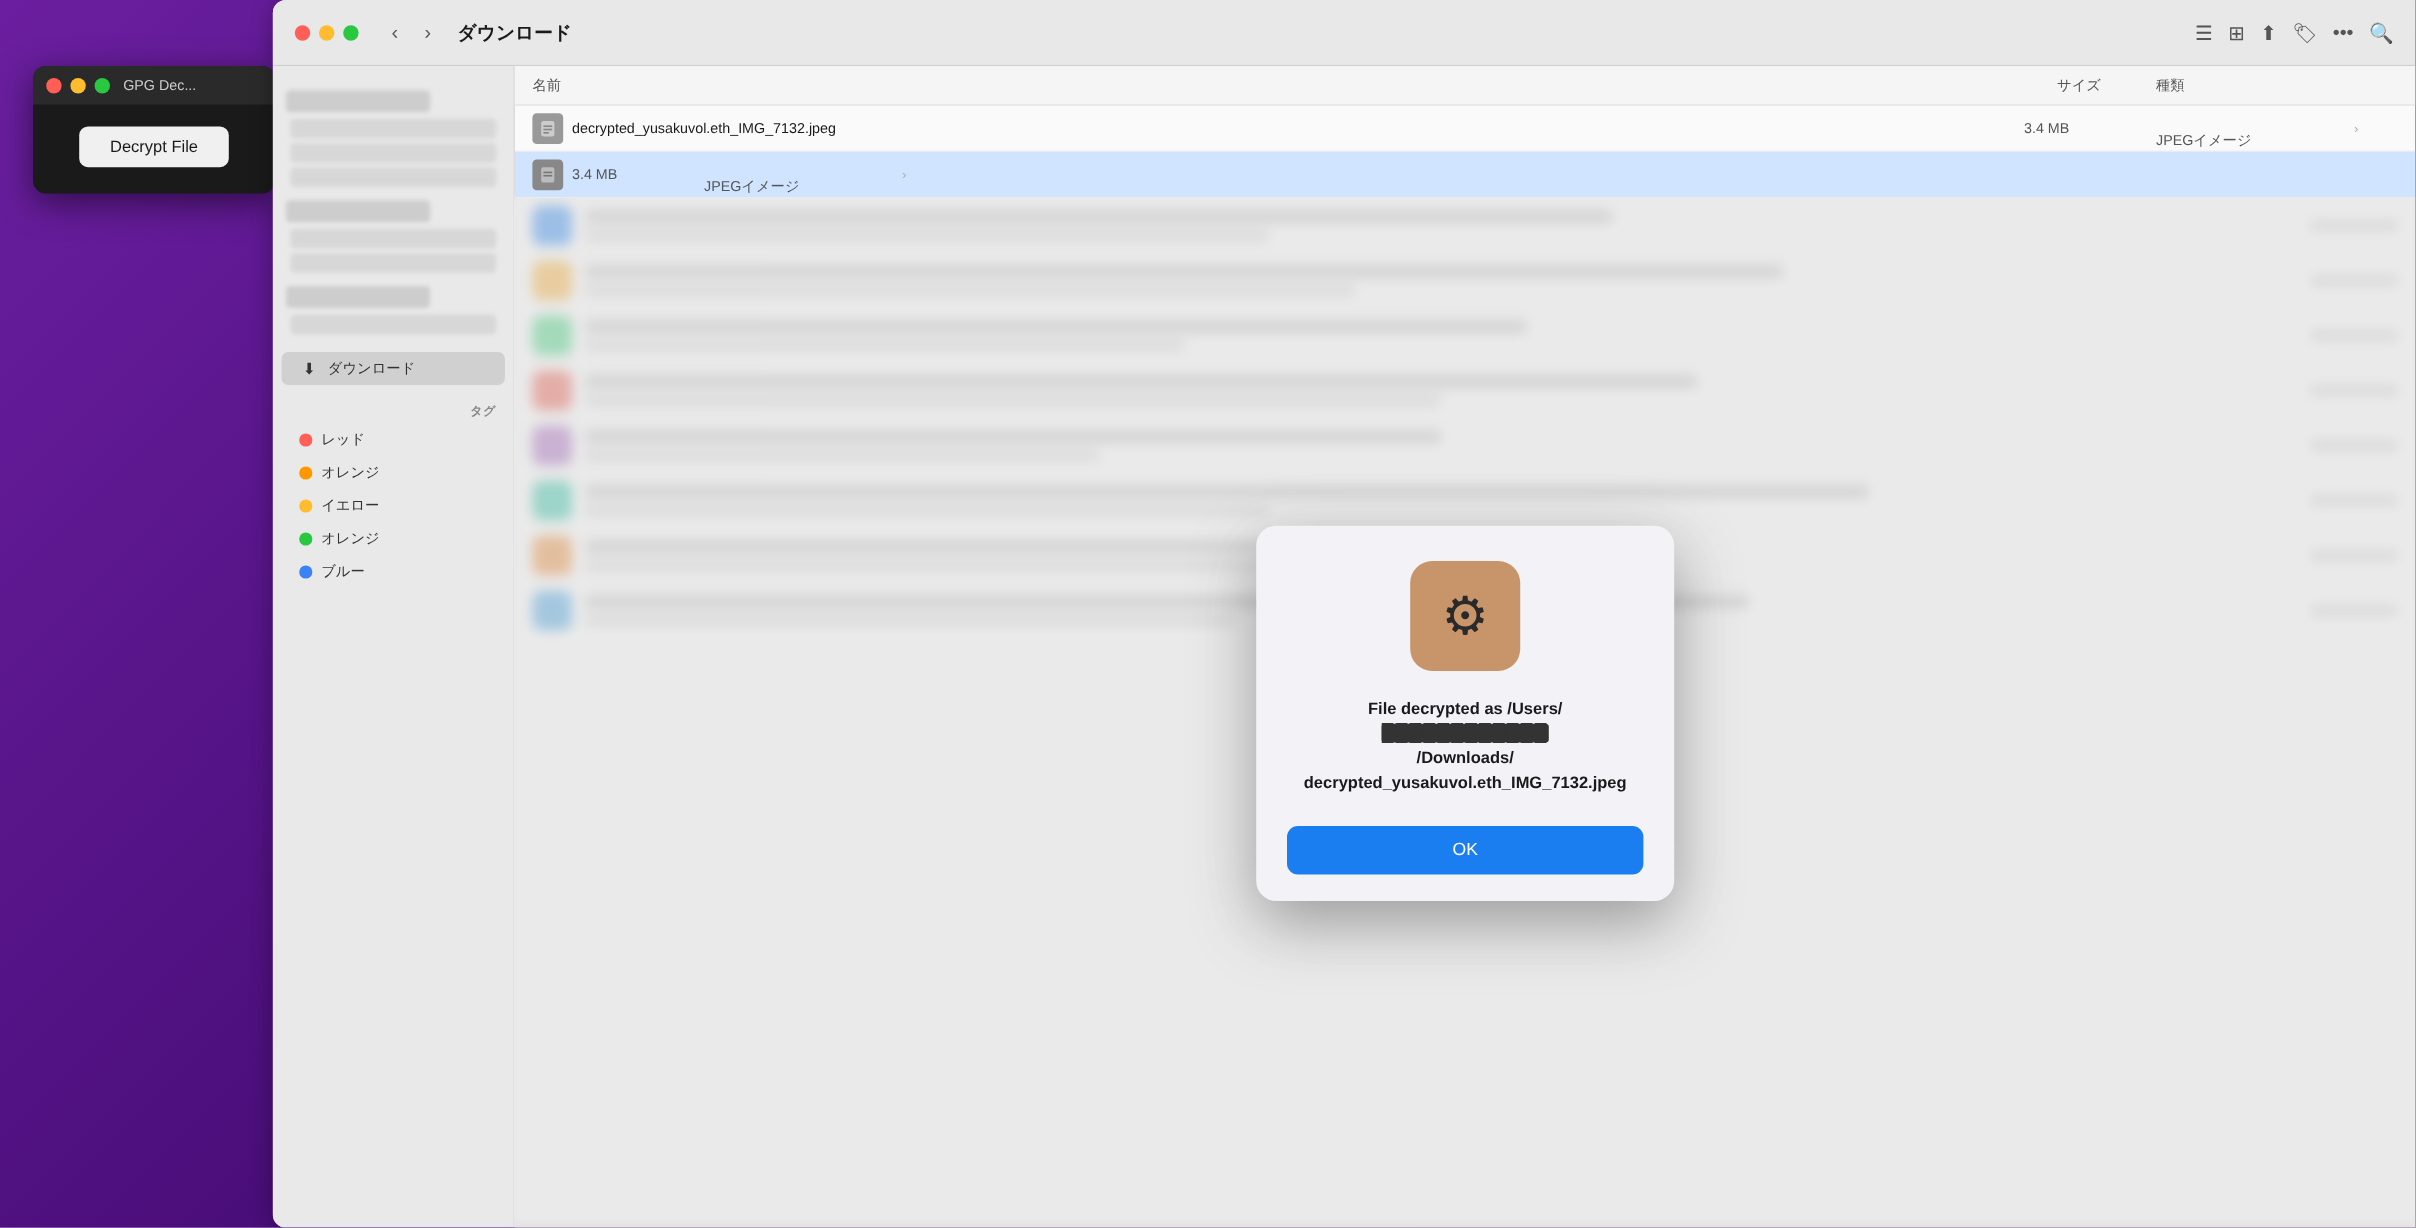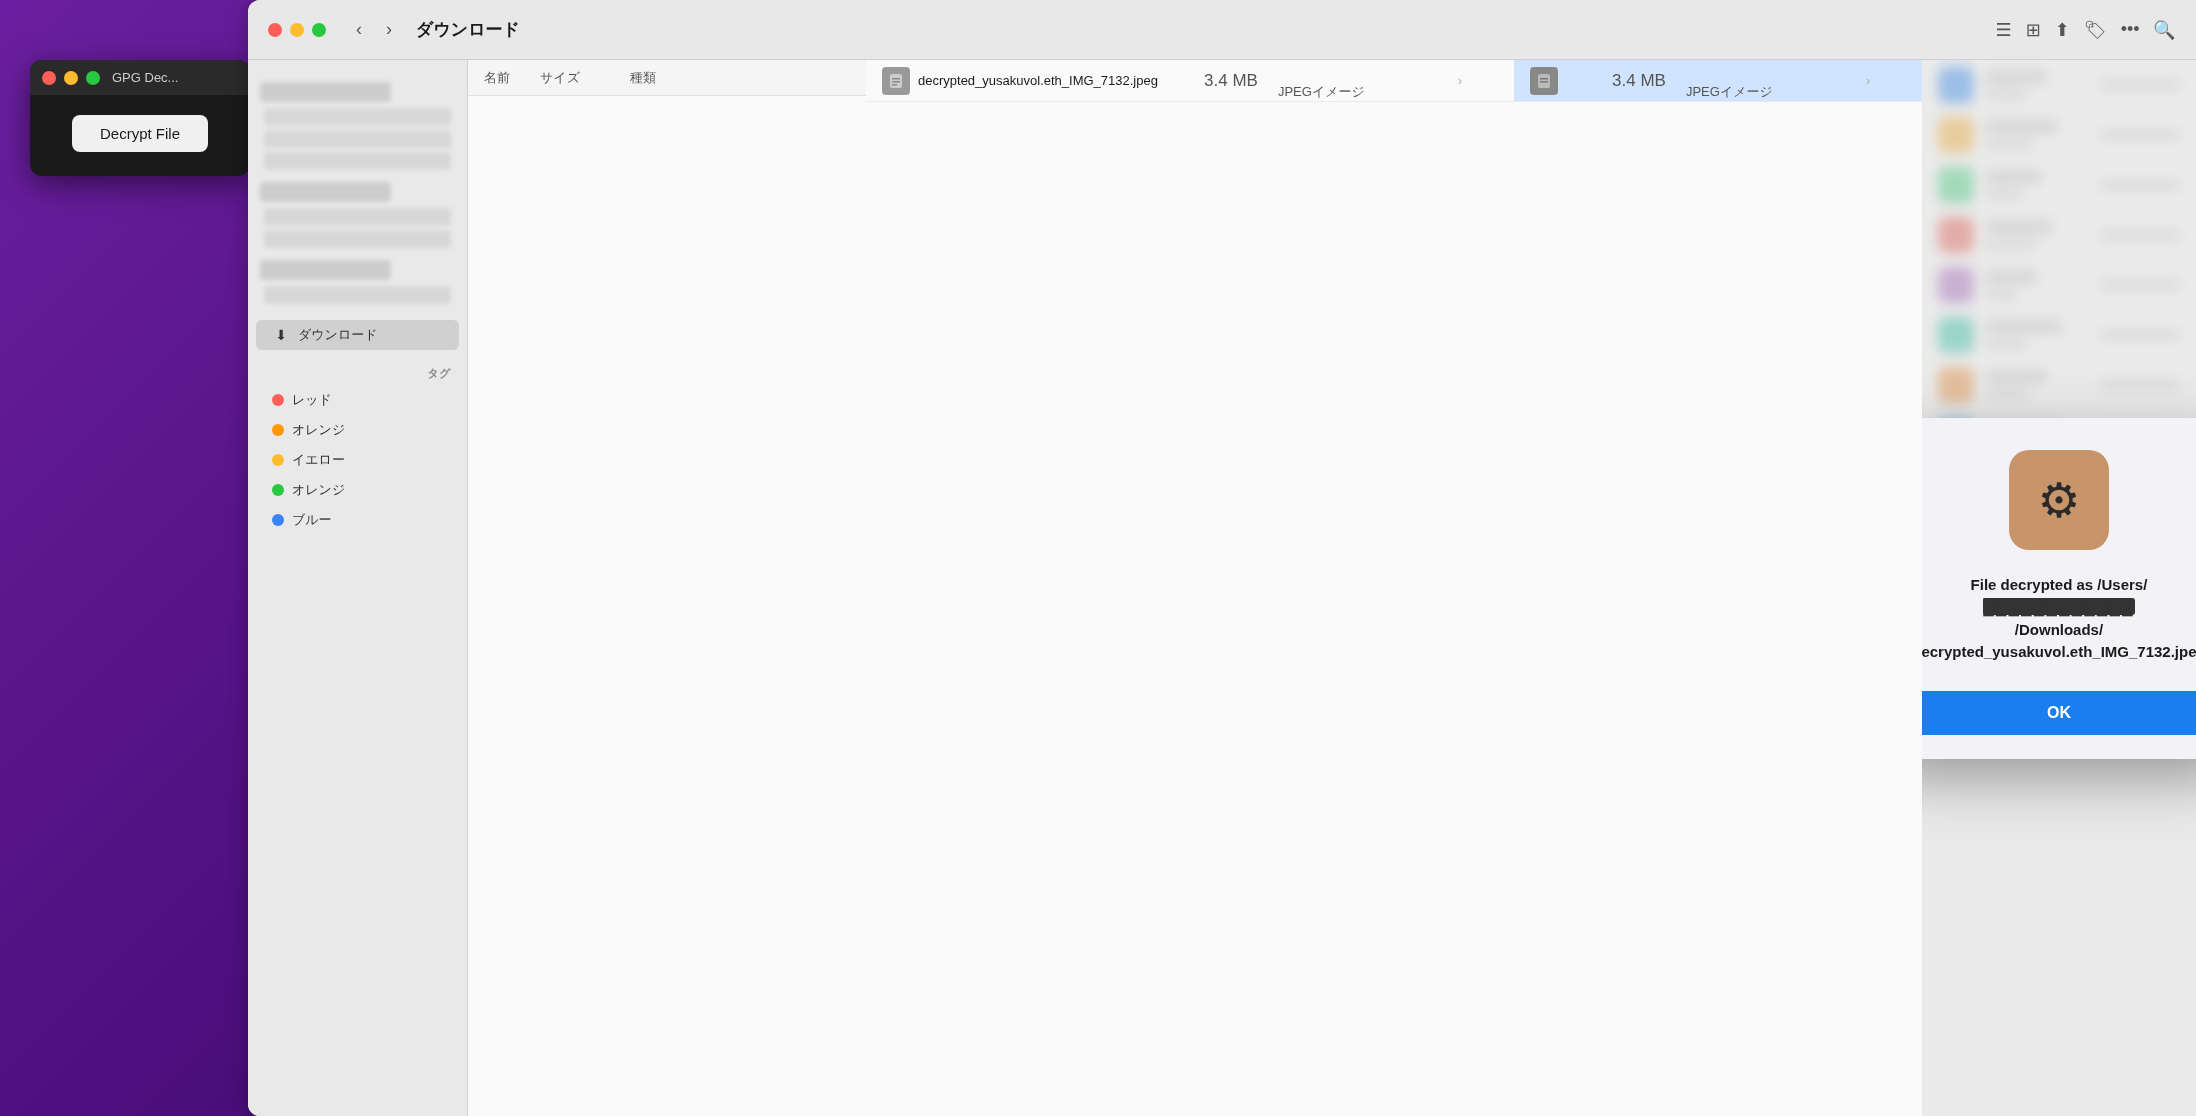"名前" .finder-main { flex-direction: none -> column }
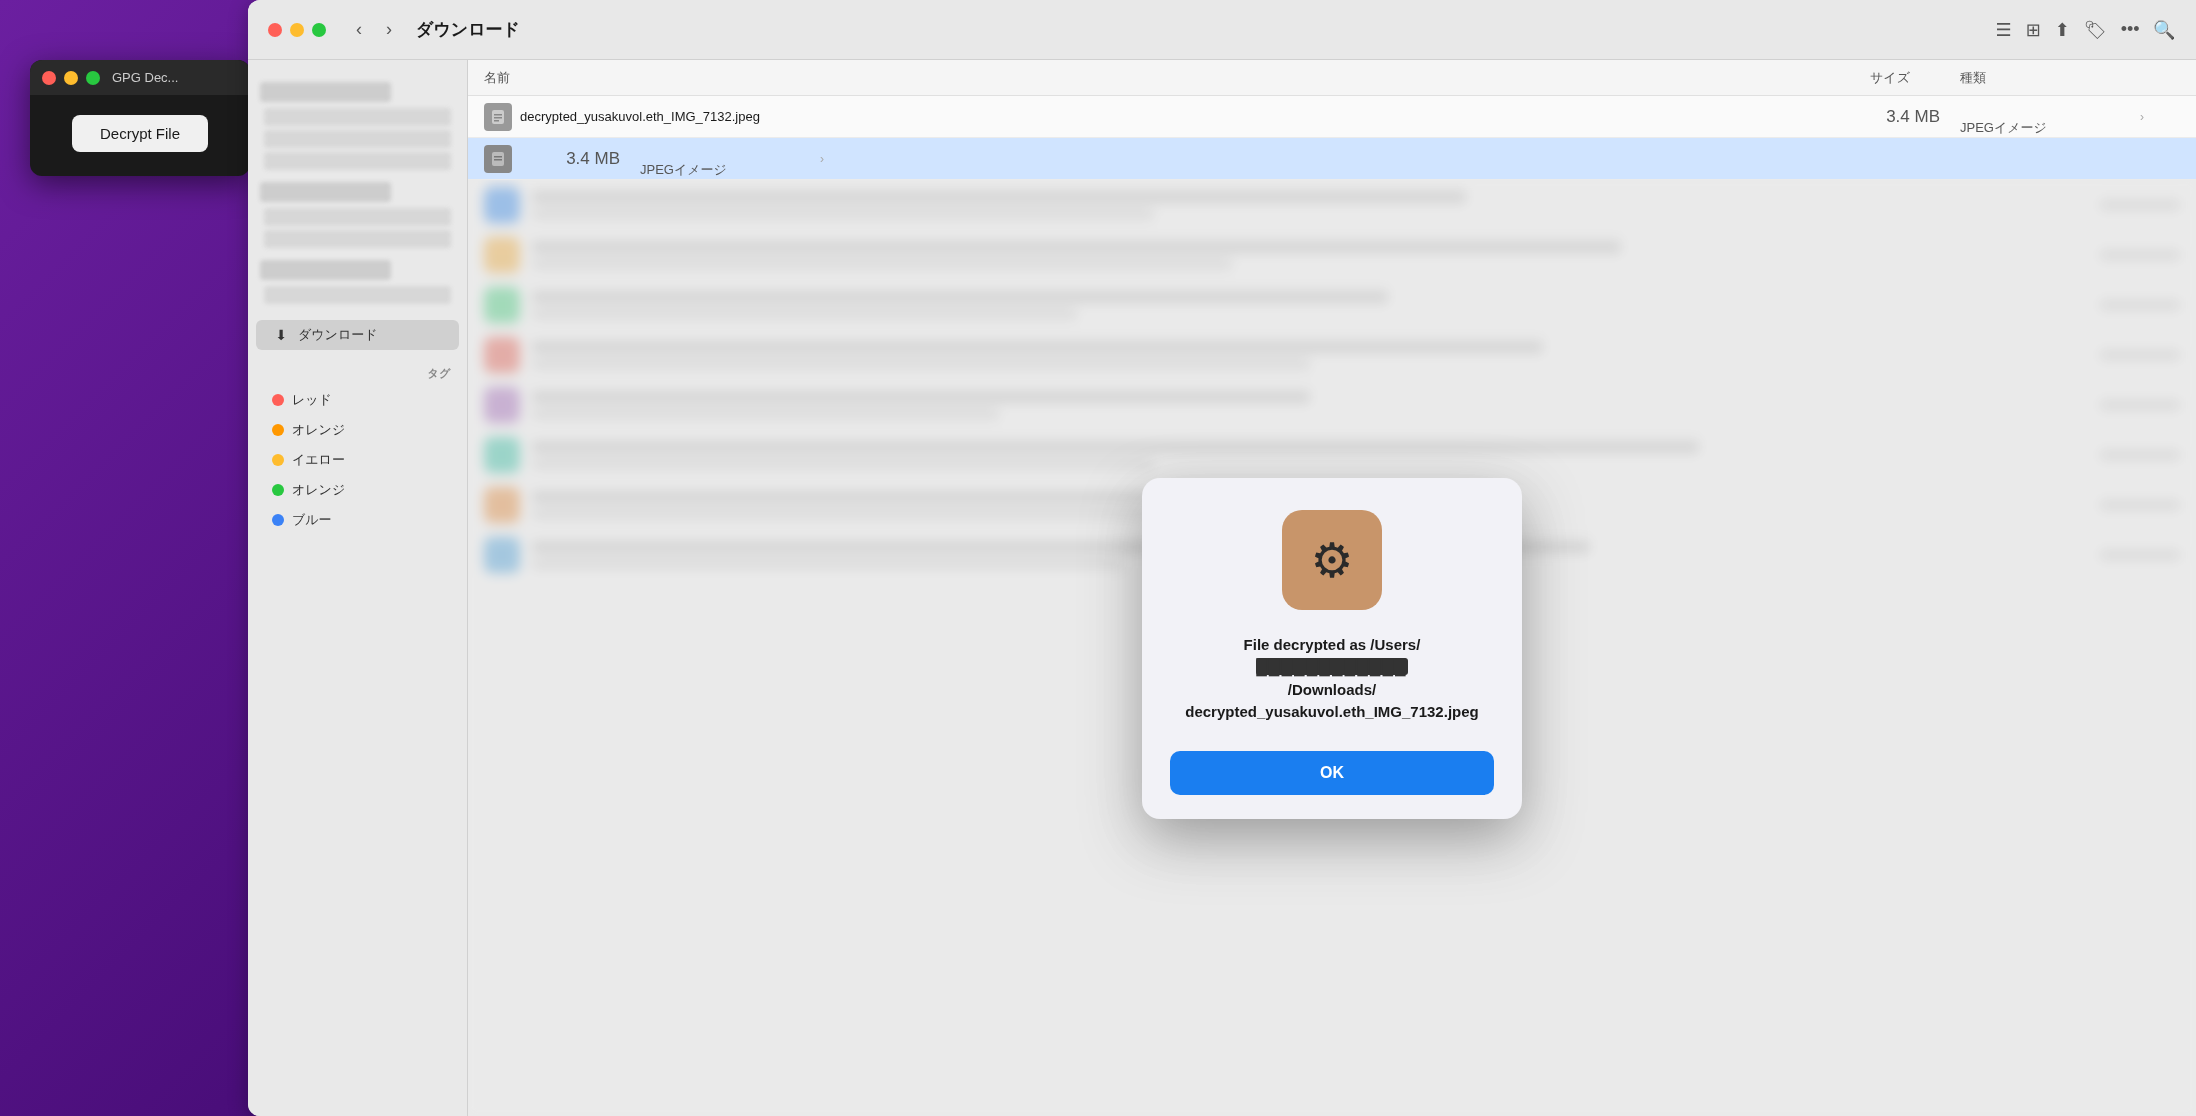"3.4 MB" .file-size { font-size: 17px -> 13px; text-align: right -> left }
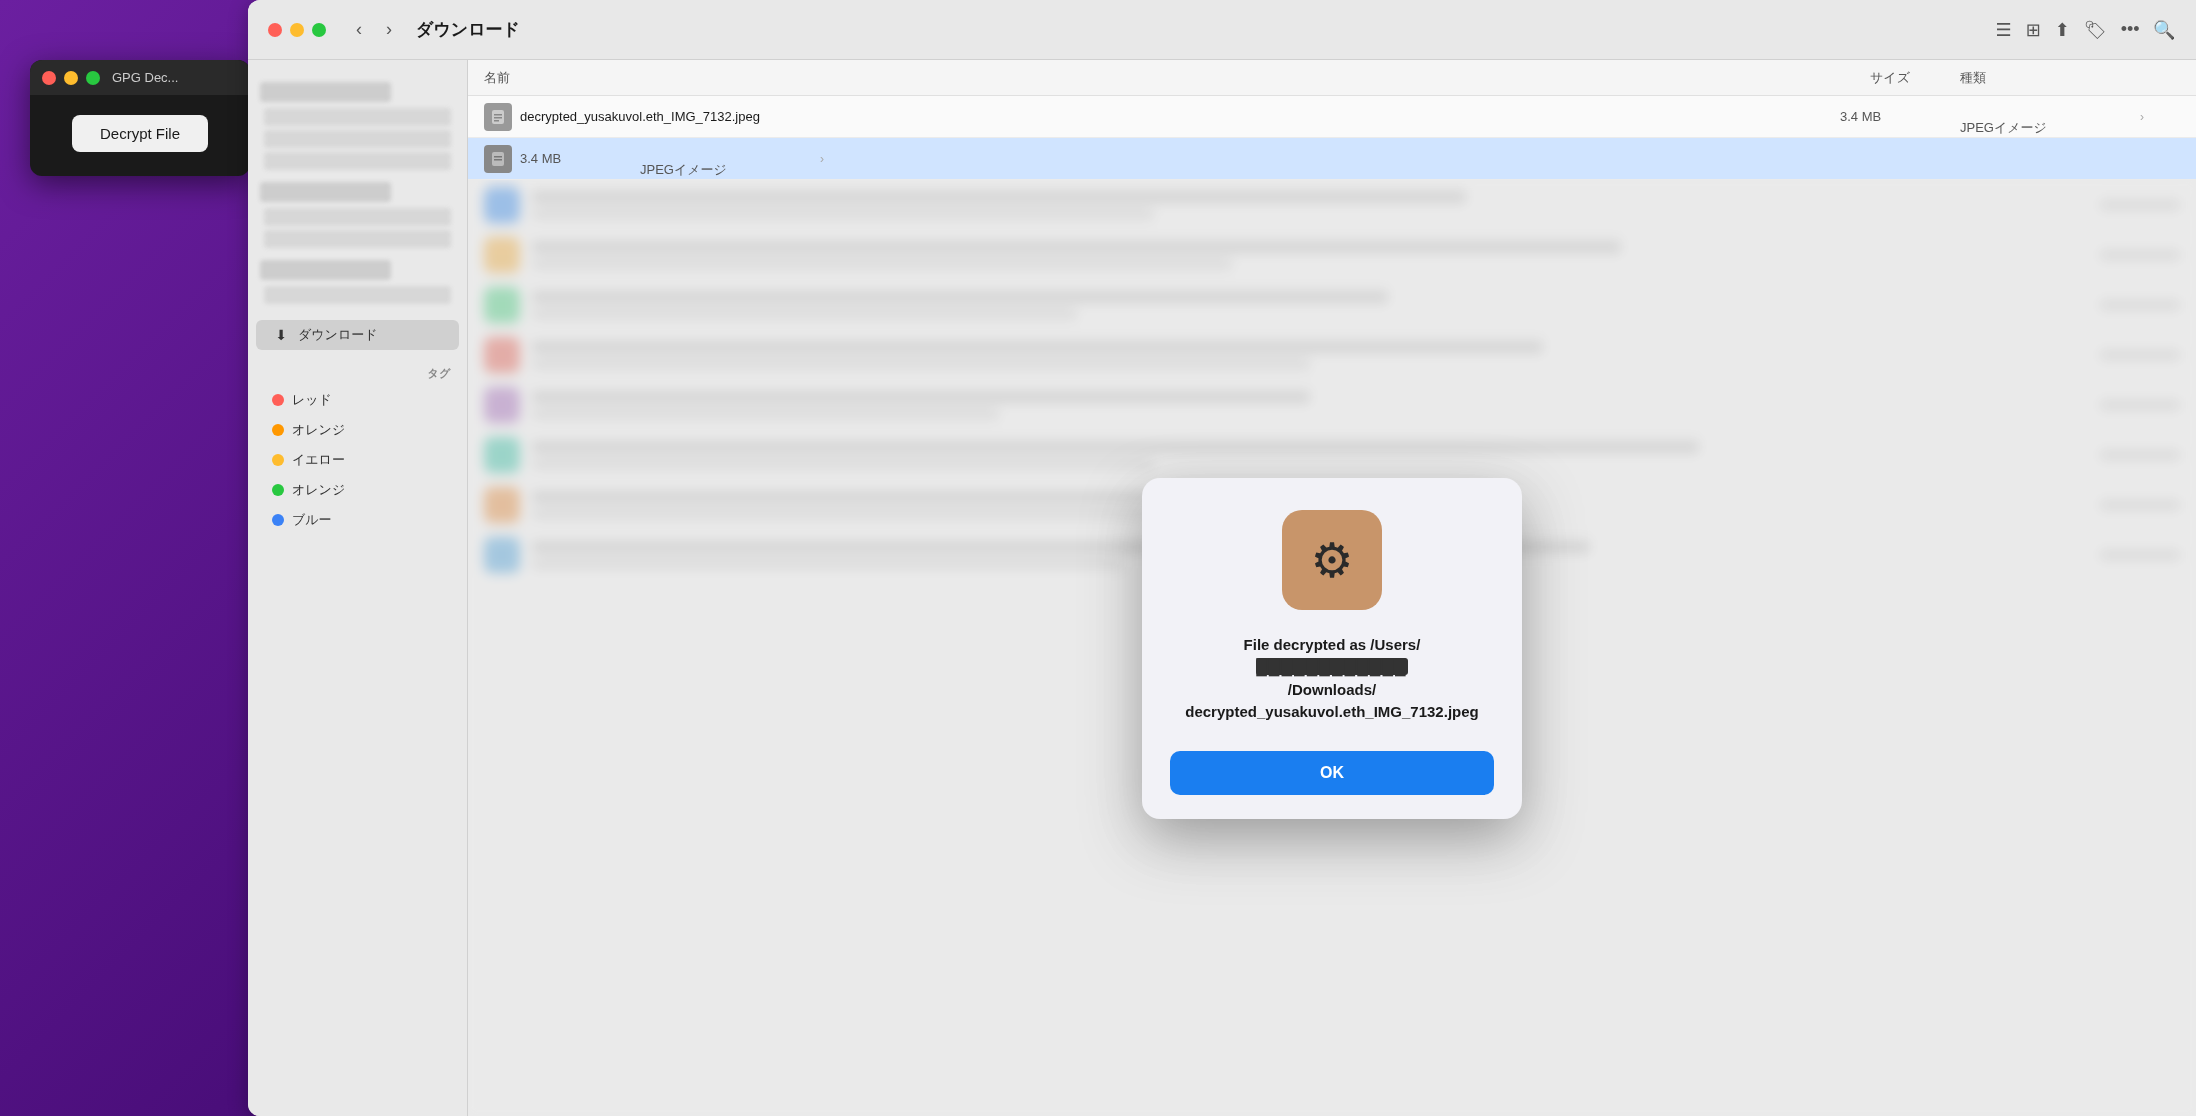"OK" .dialog-ok-btn { font-weight: 700 -> 400 }
